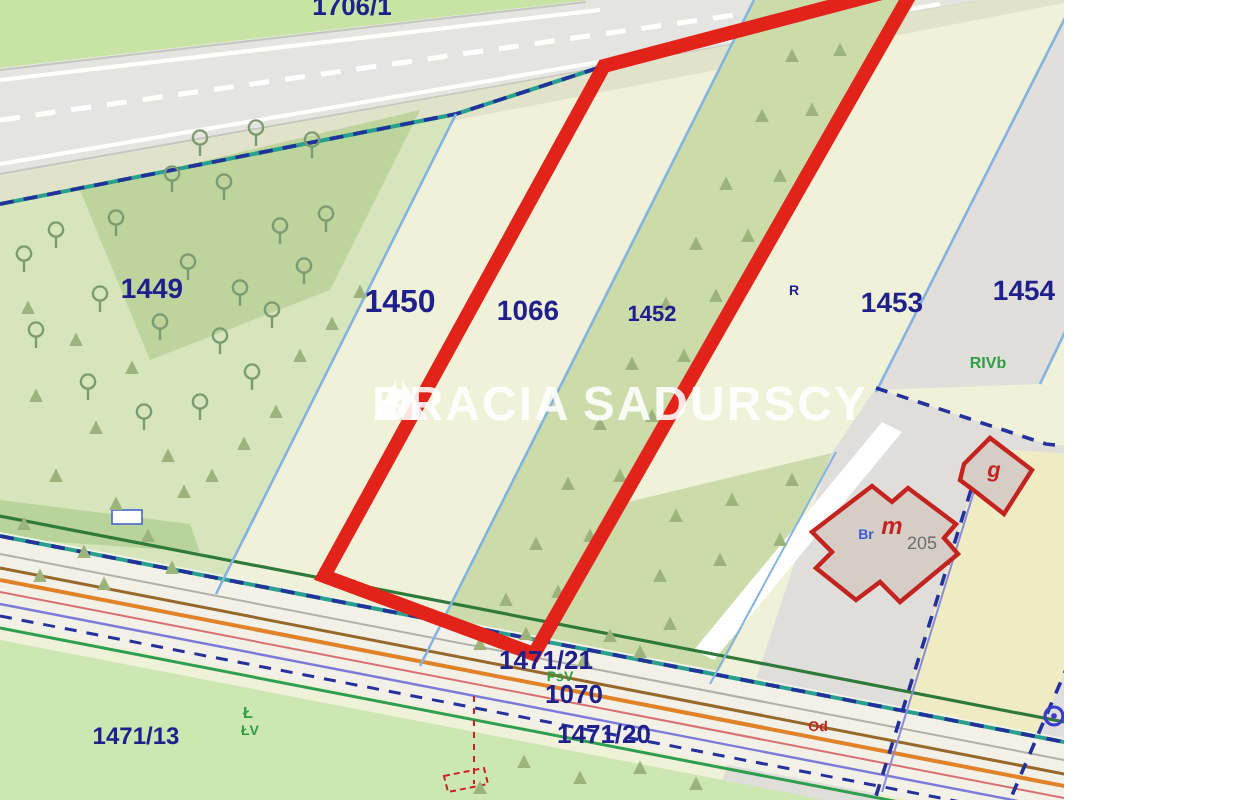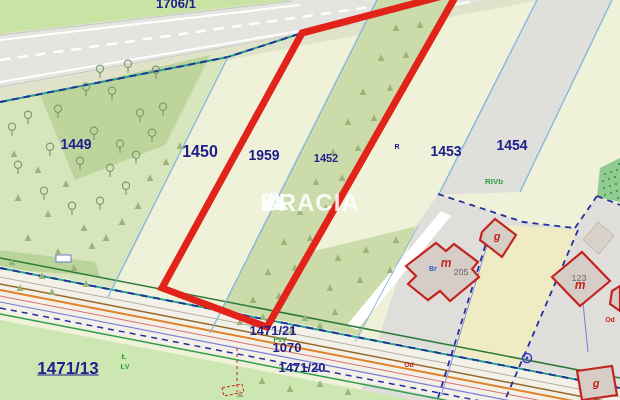"1706/1" .stage { width: 620px -> 532px }
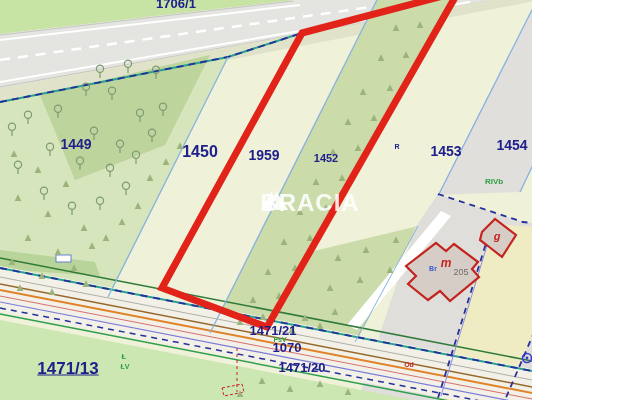"1959" div.map-label { text: 1959 -> 1066 }
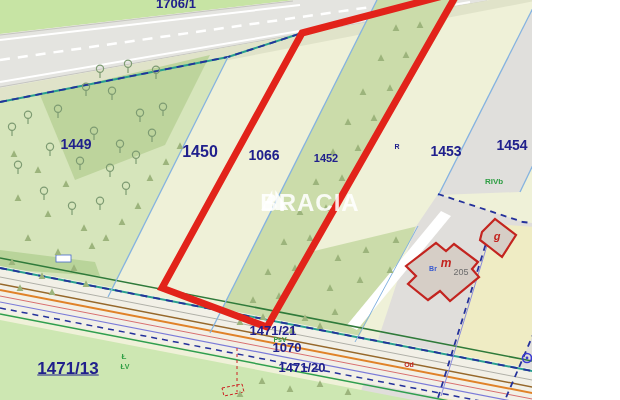"SADURSCY" span { html: none -> <span>SADURSCY</span> }
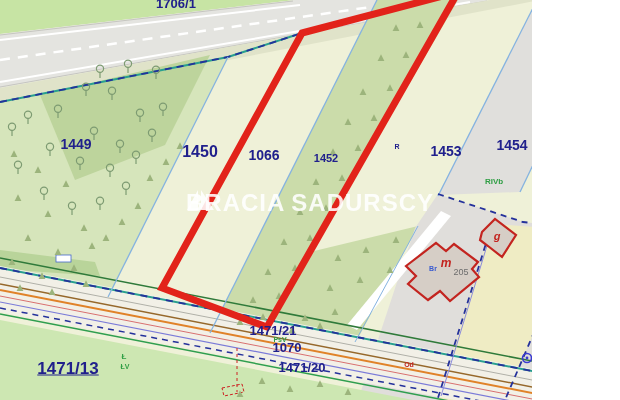"1471/13" div.map-label { font-size: 17px -> 12px; text-decoration: underline -> none }
